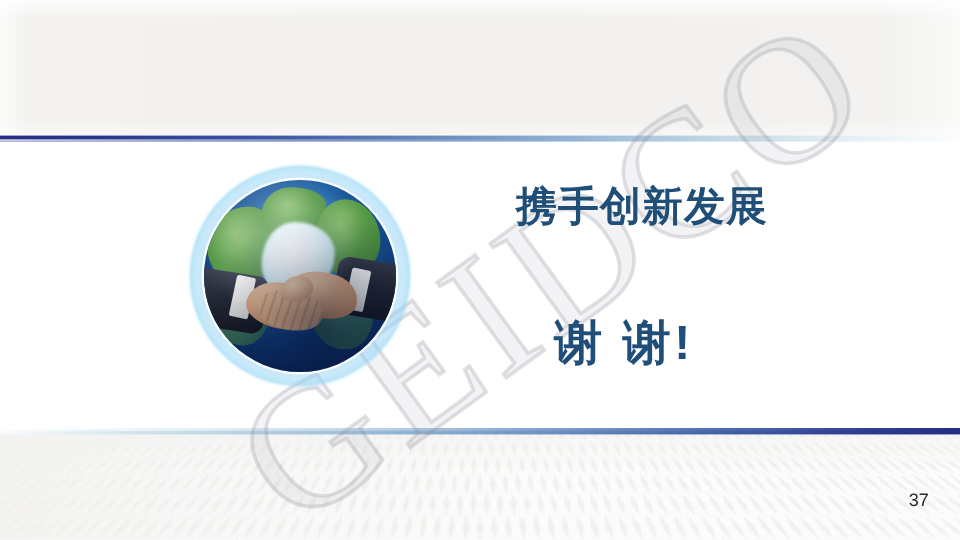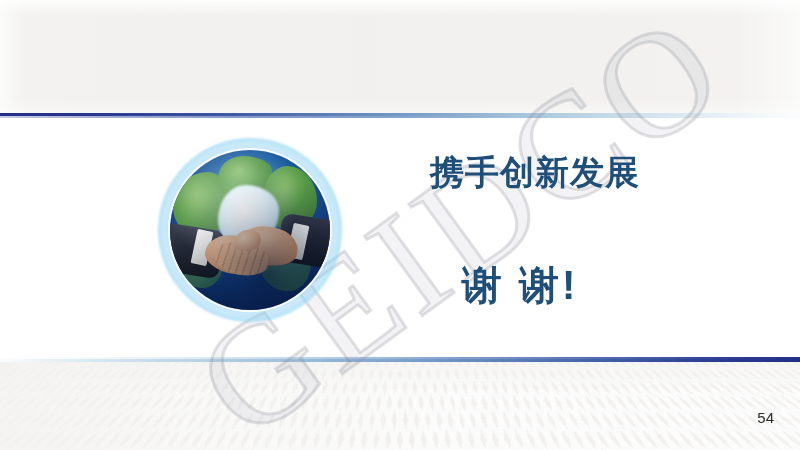"54" div.page-no { text: 54 -> 37 }
